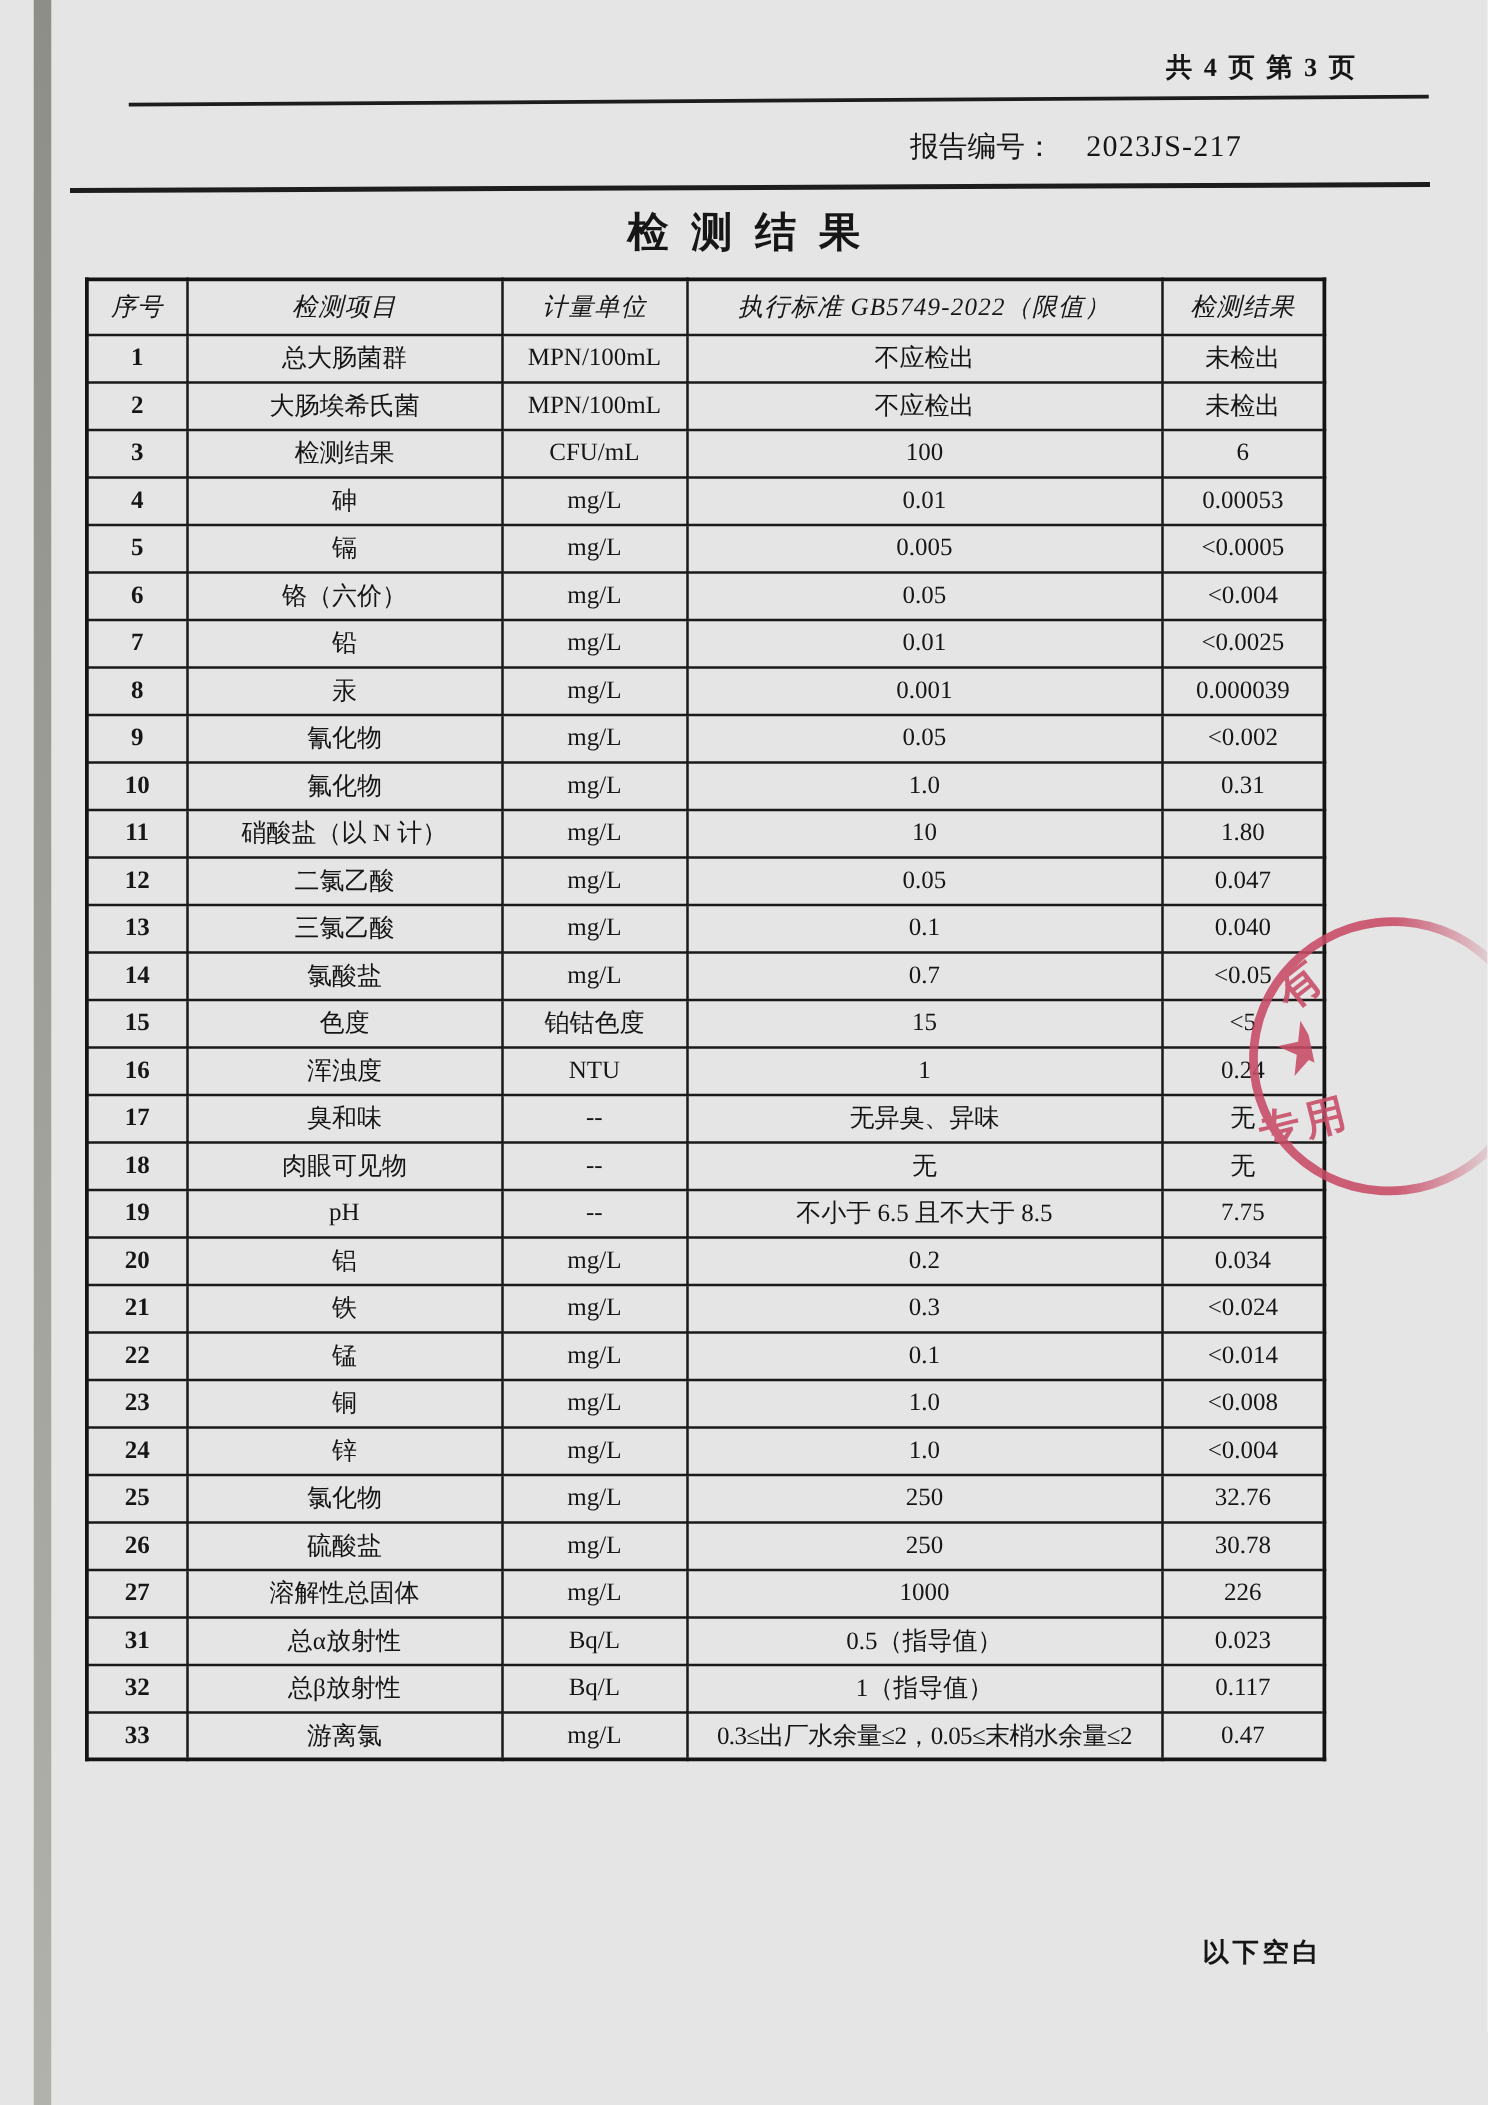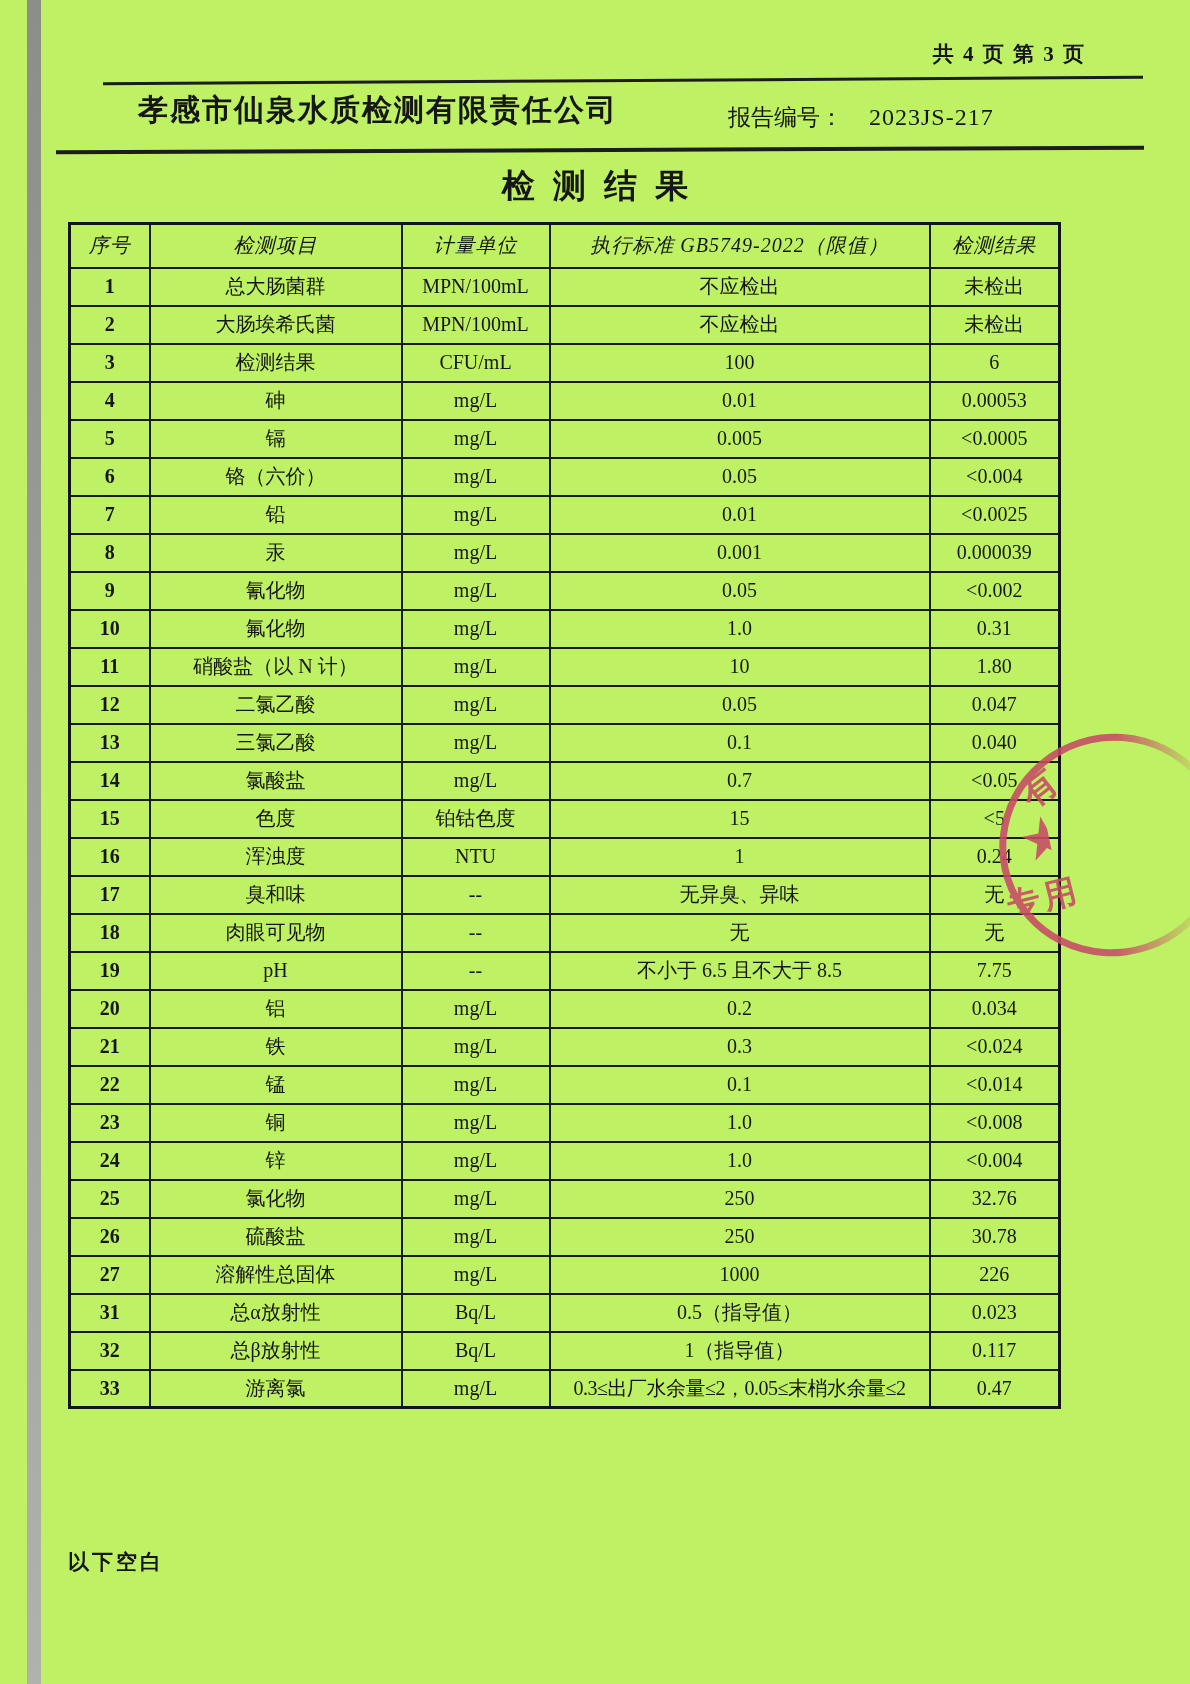"共 4 页 第 3" .page { background: #bef264 -> #e5e5e5 }
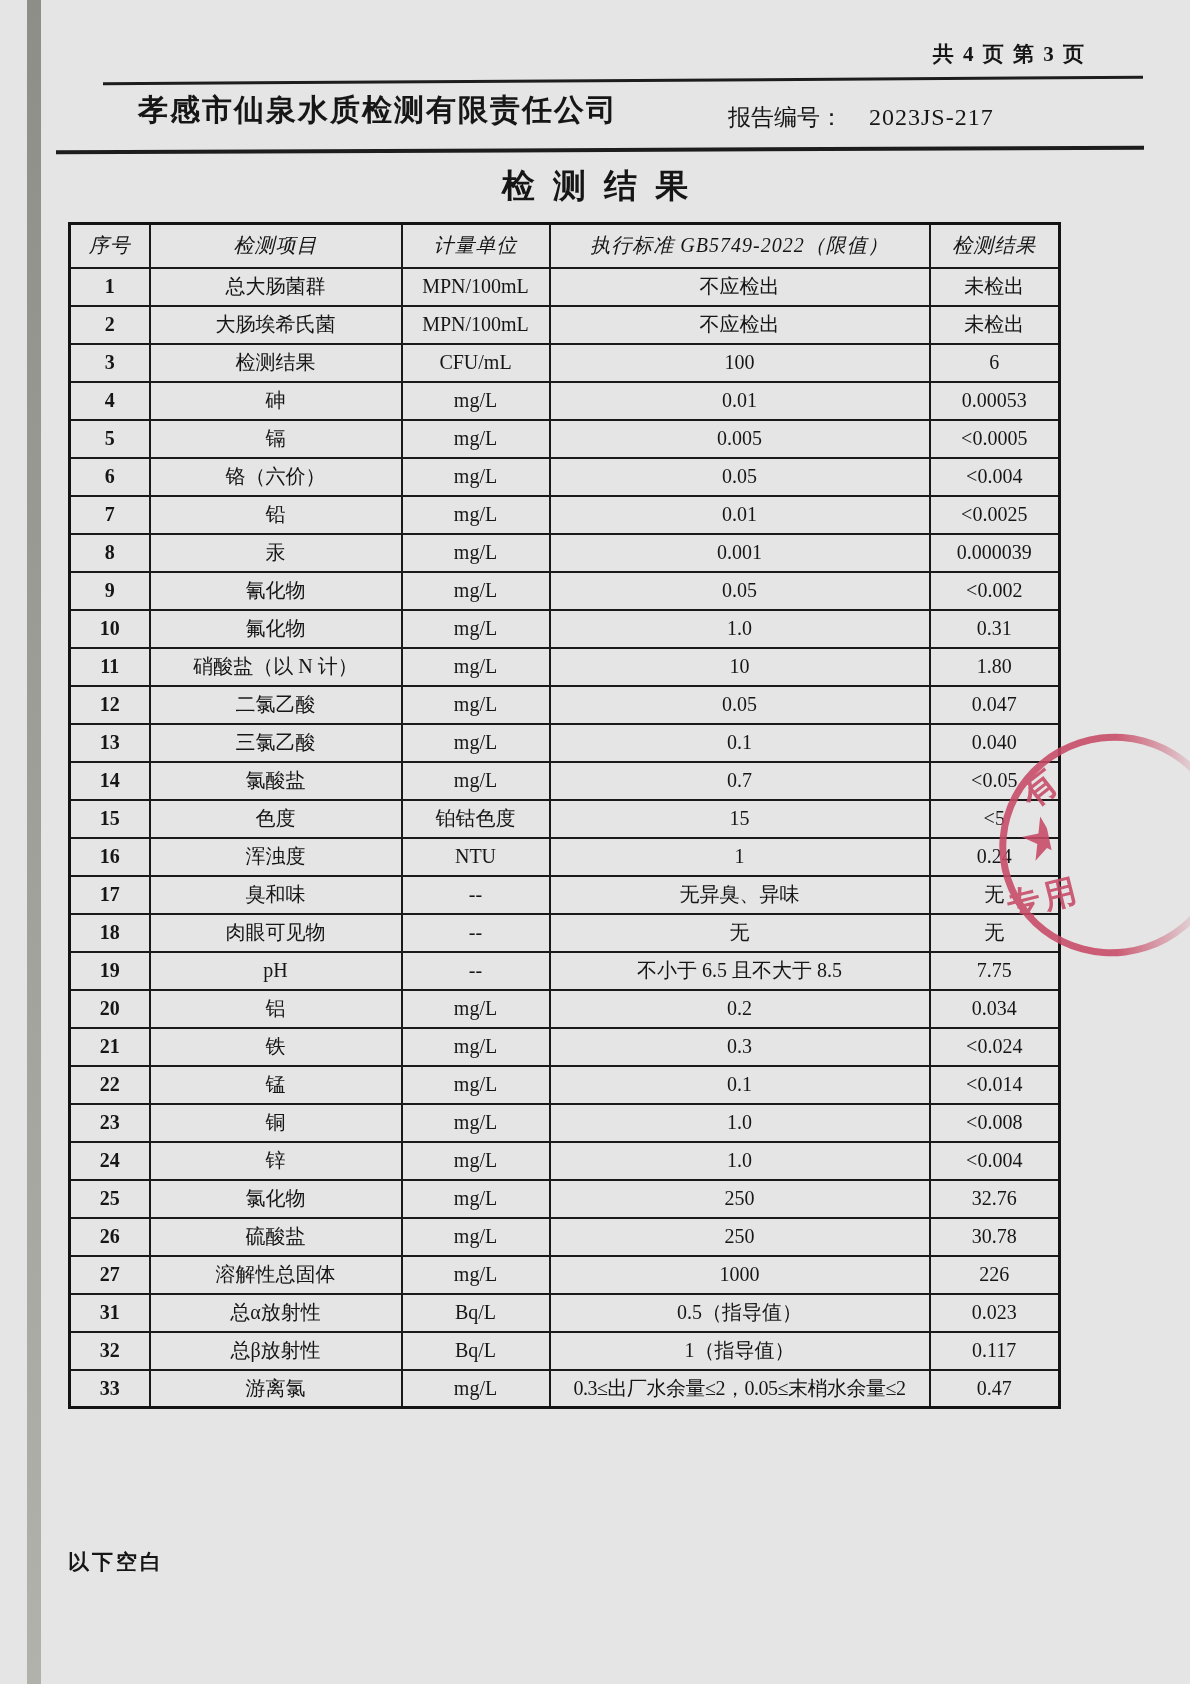"孝感市仙泉水质检测有限责任公司" div.company { html: <div>孝感市仙泉水质检测有限责任公司</div> -> none }
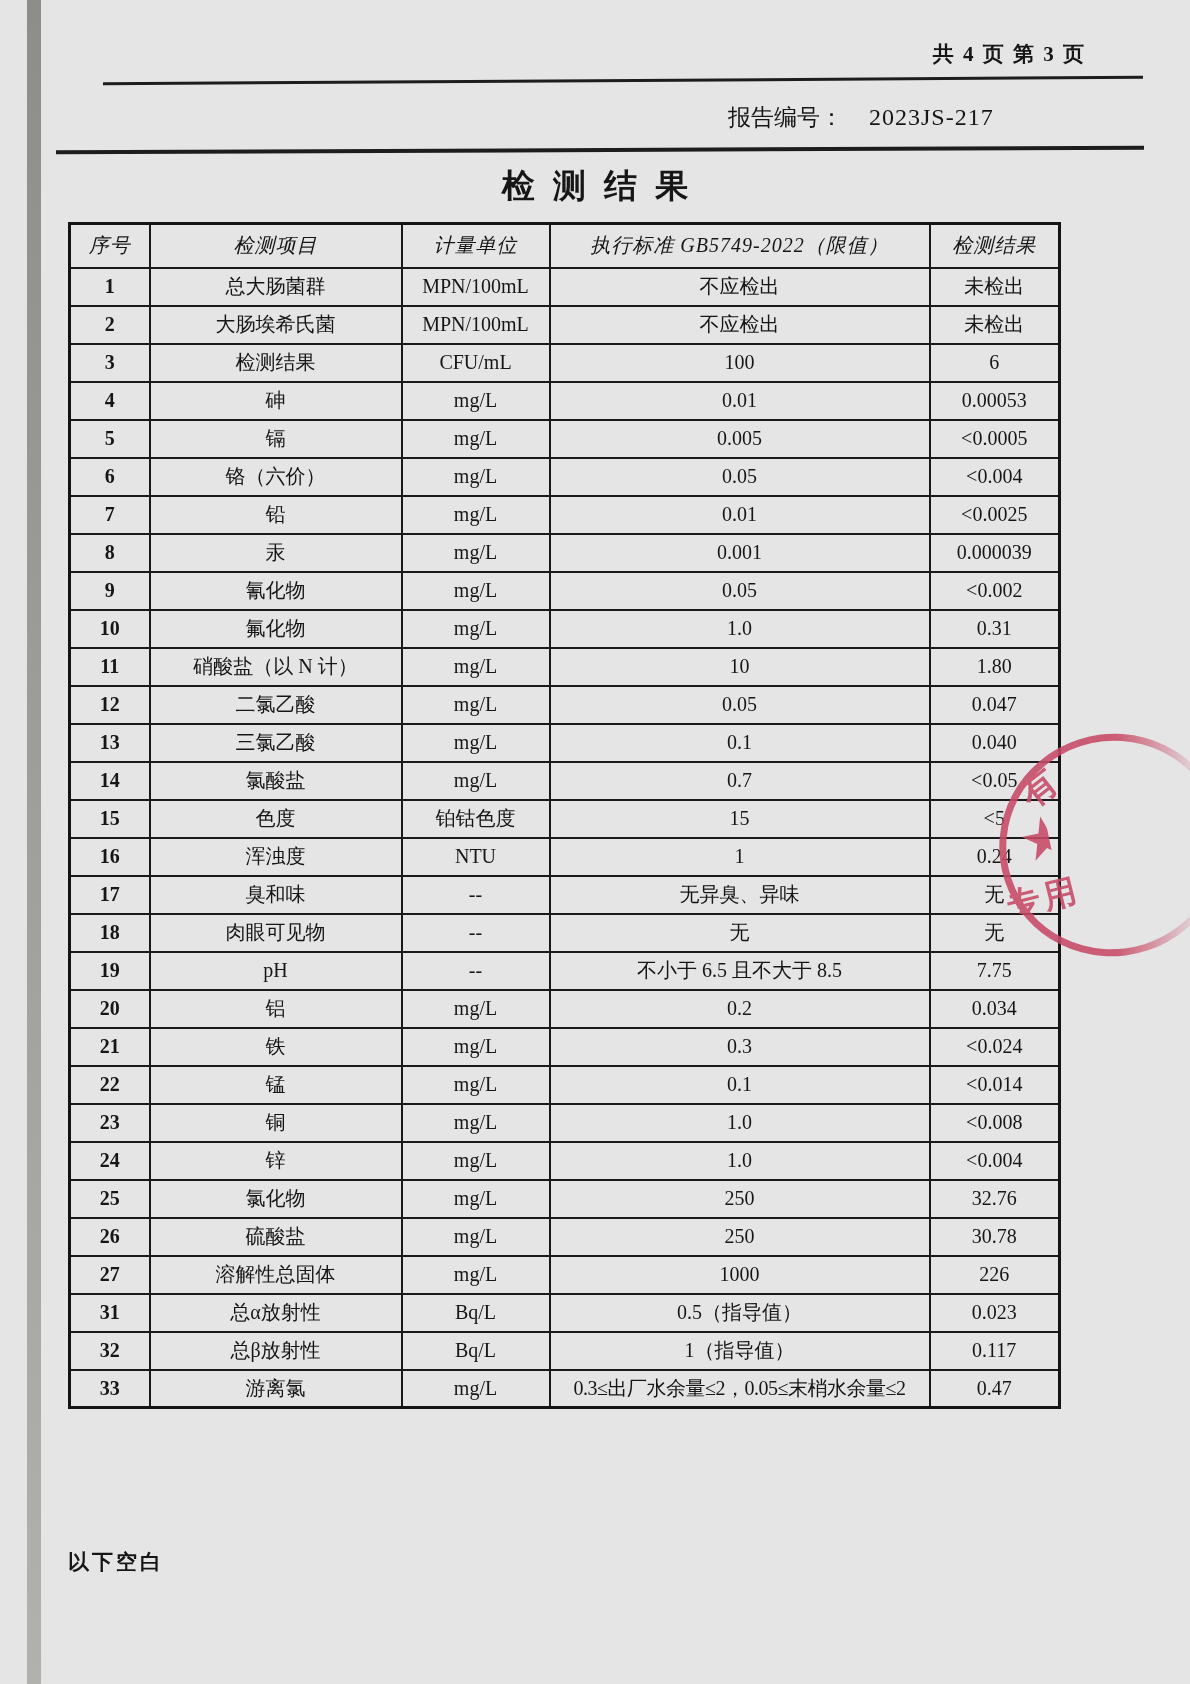"以下空白" .footer-note { text-align: left -> right }
